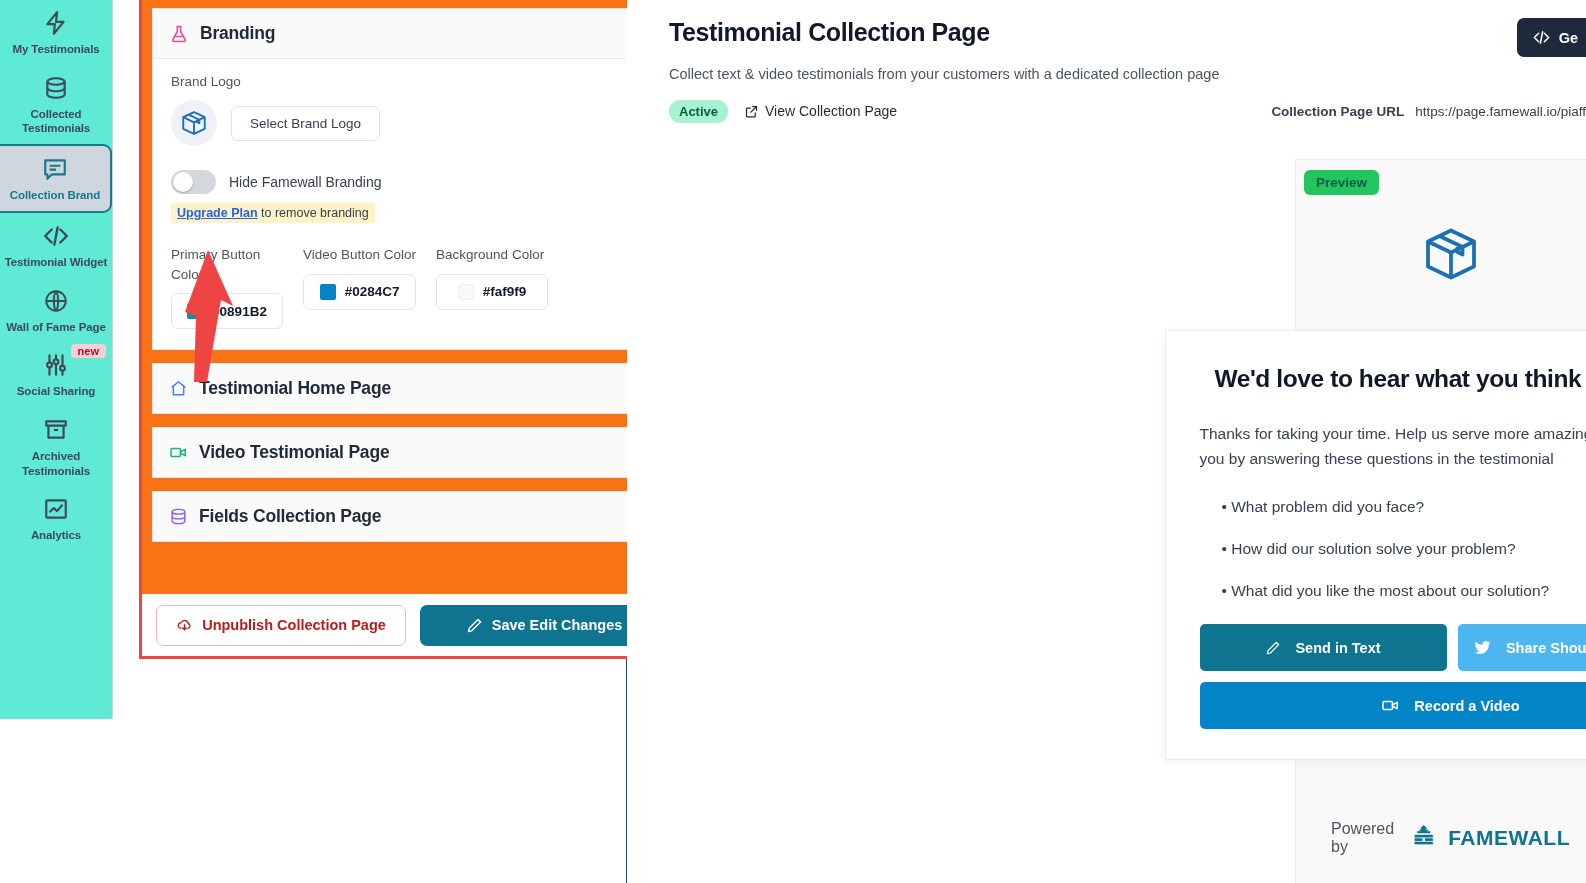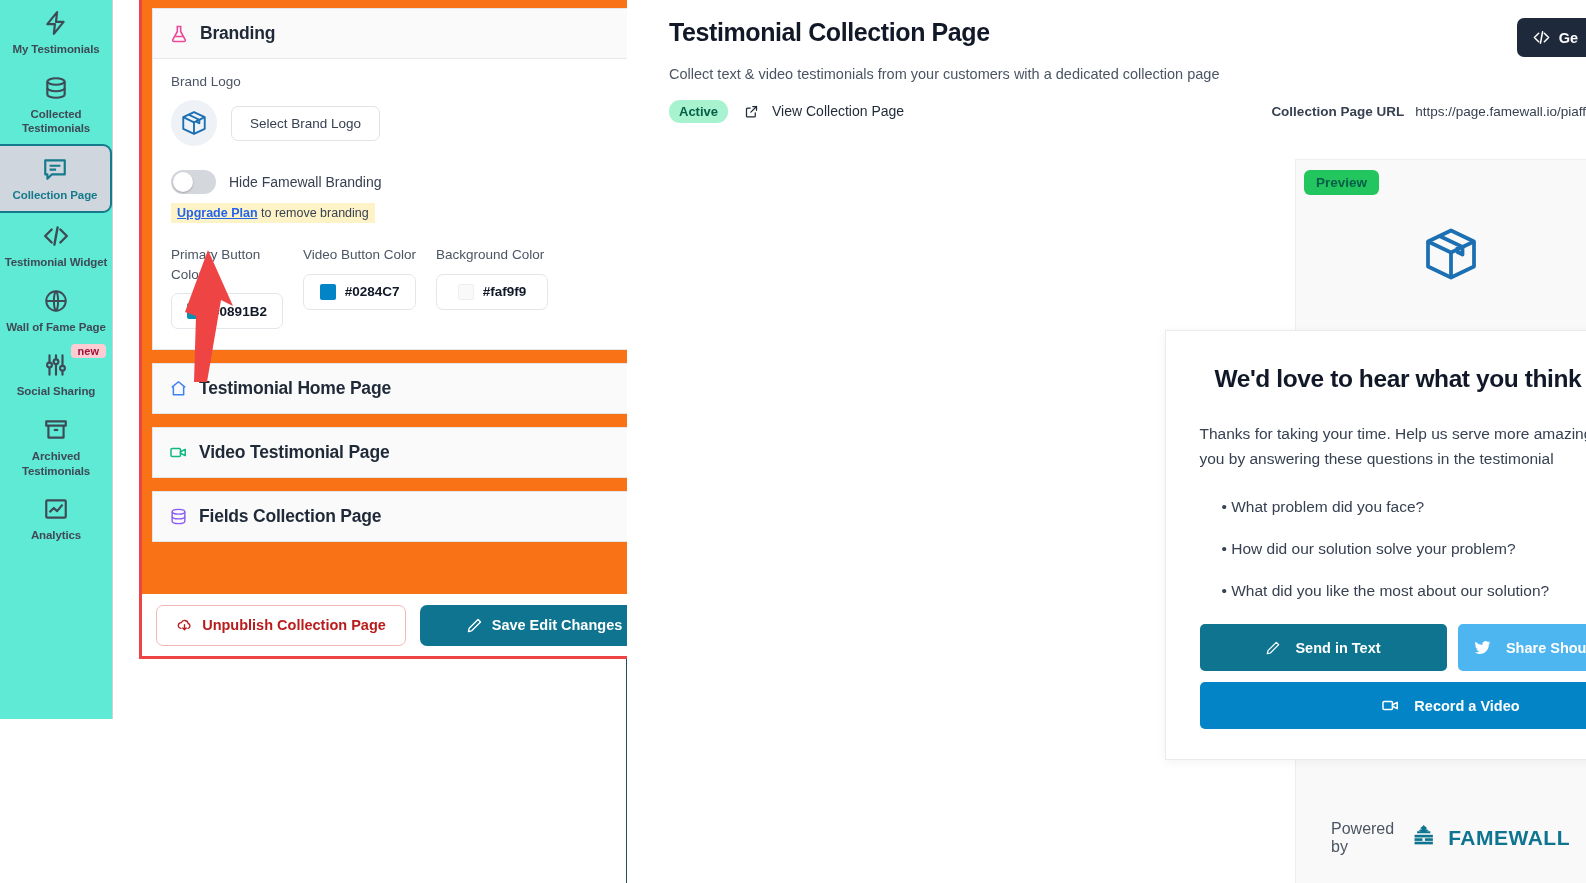"View Collection Page" .view-link { gap: 13px -> 6px }
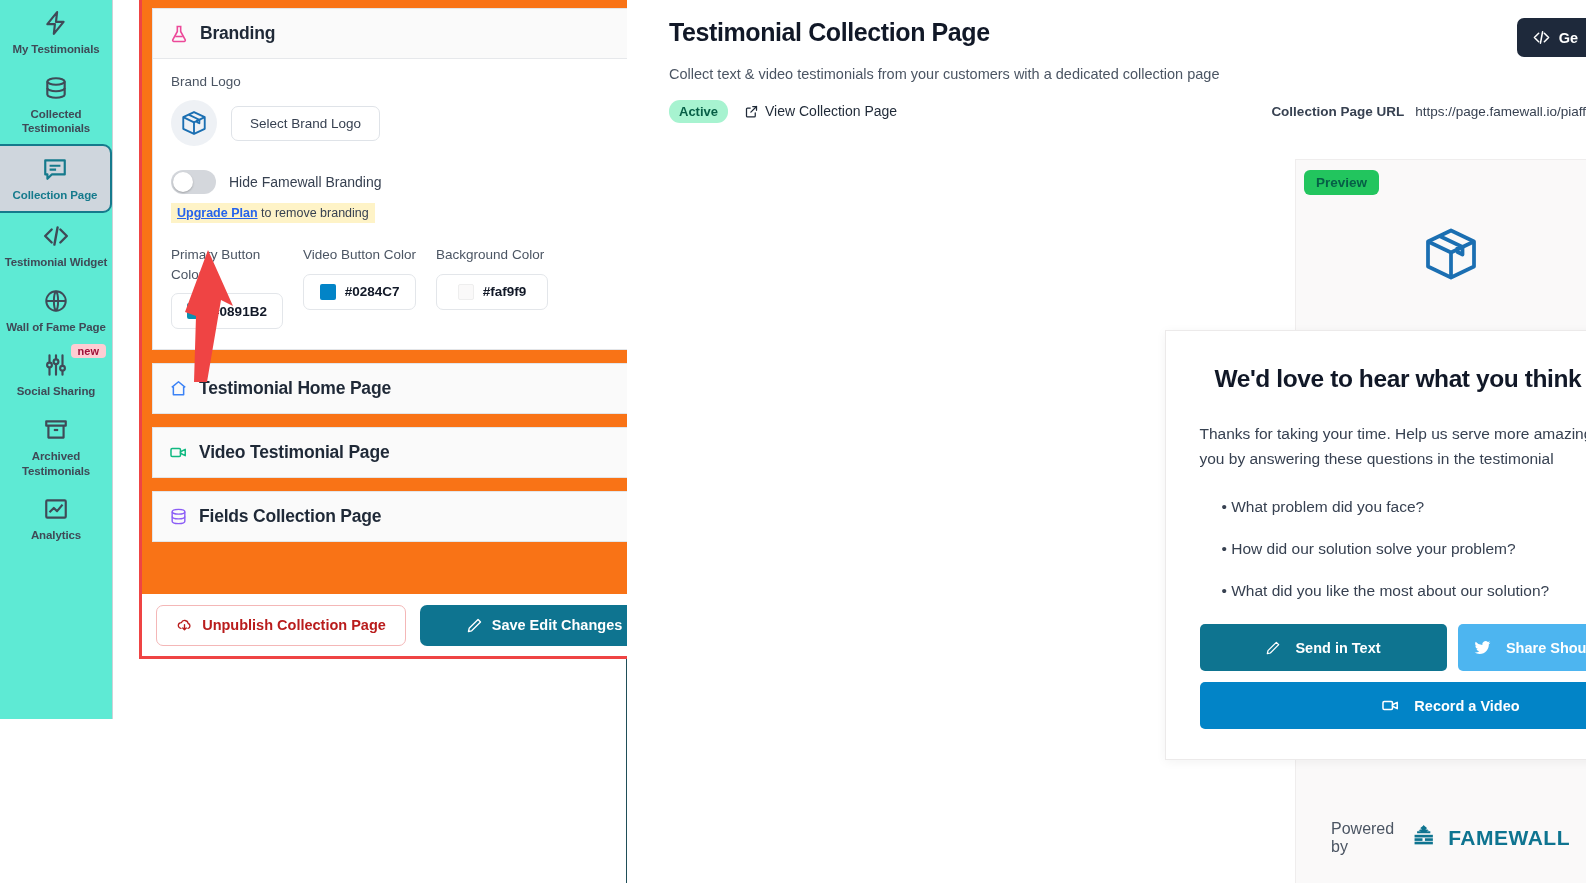"Collection Page" span.nav-label { text: Page -> Brand }
